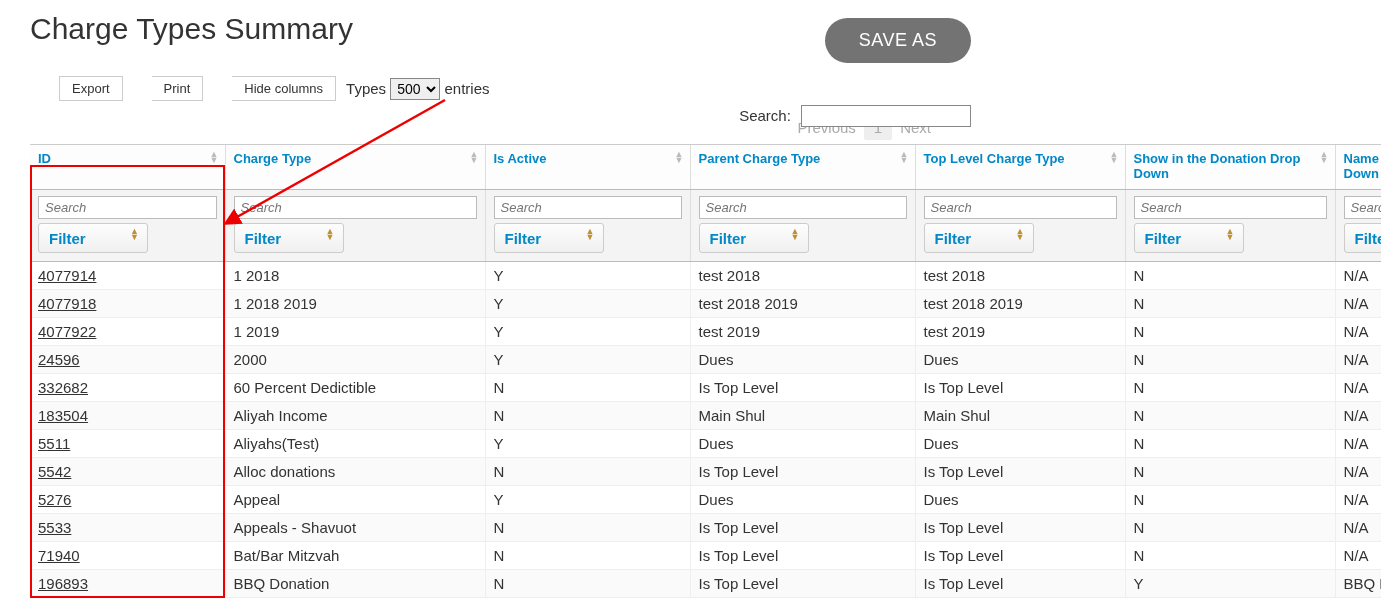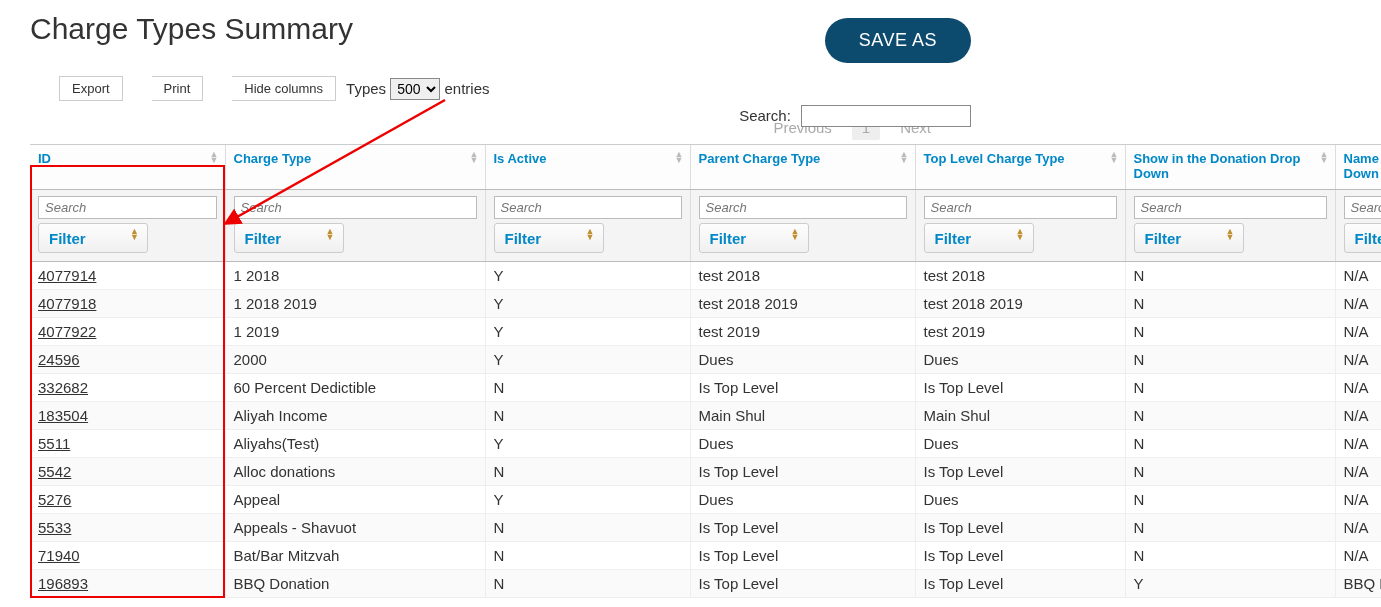"SAVE AS" .save-as { background: #0c4a6e -> #737373 }
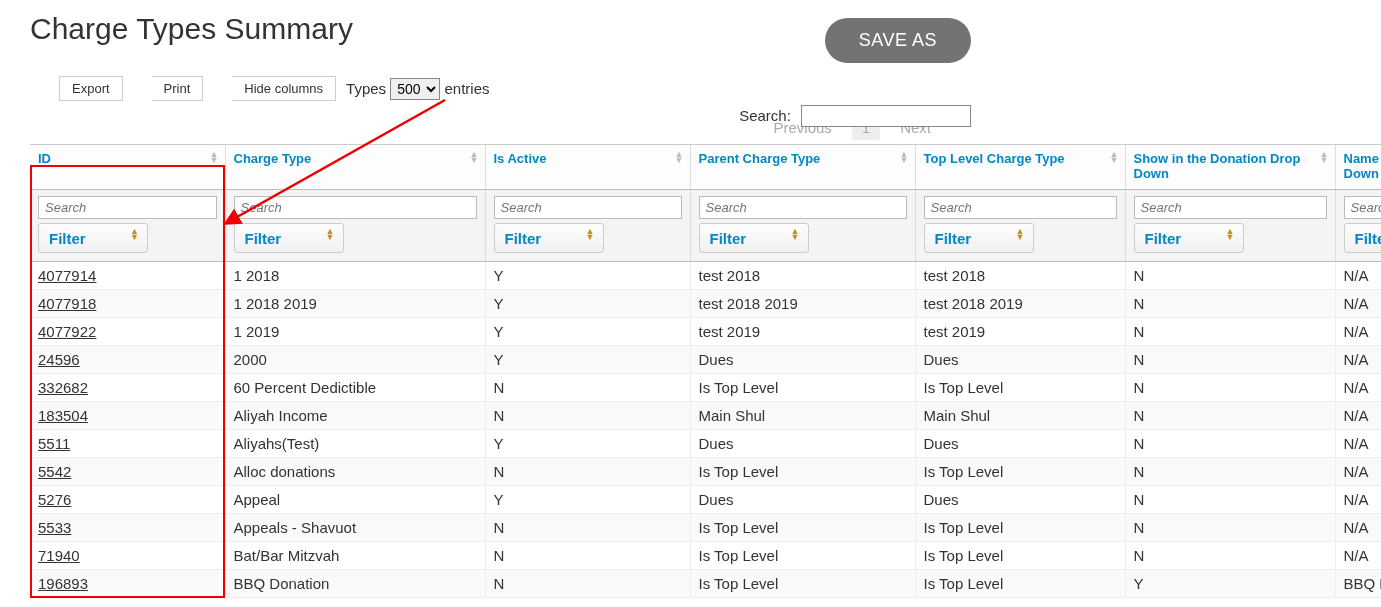"Previous" .pager { gap: 20px -> 8px }
